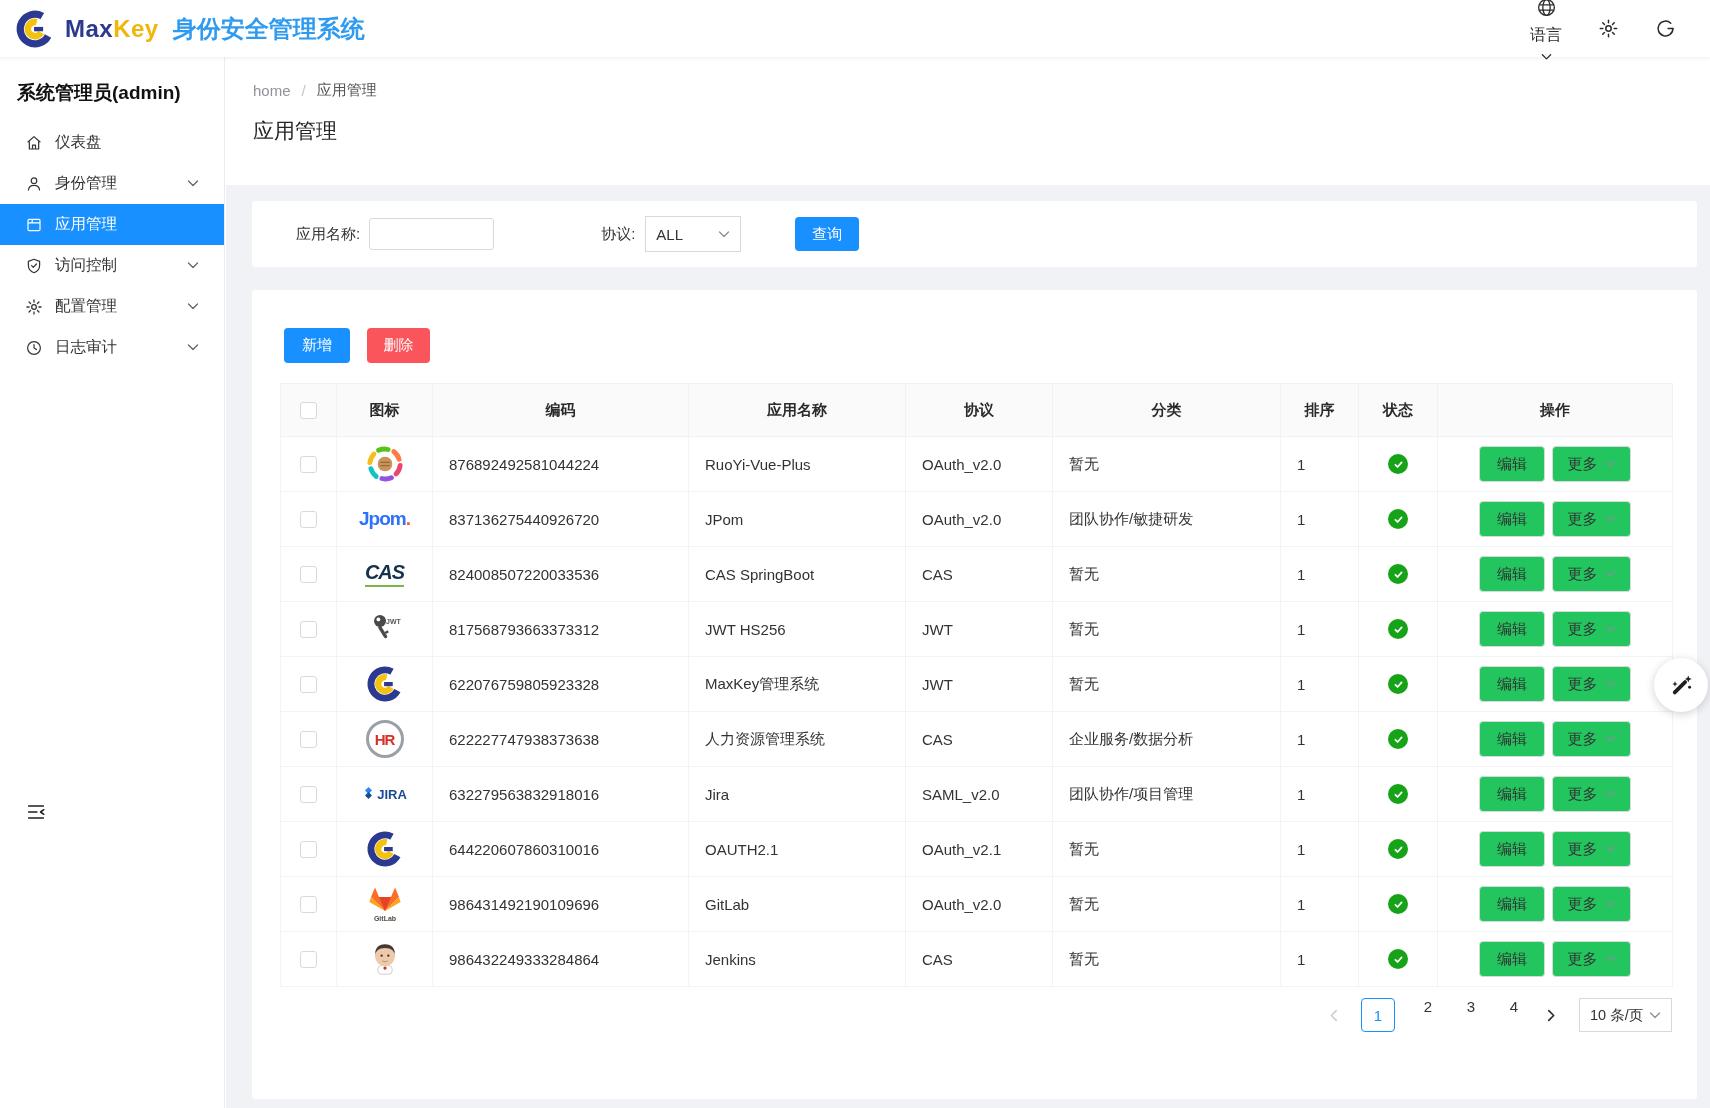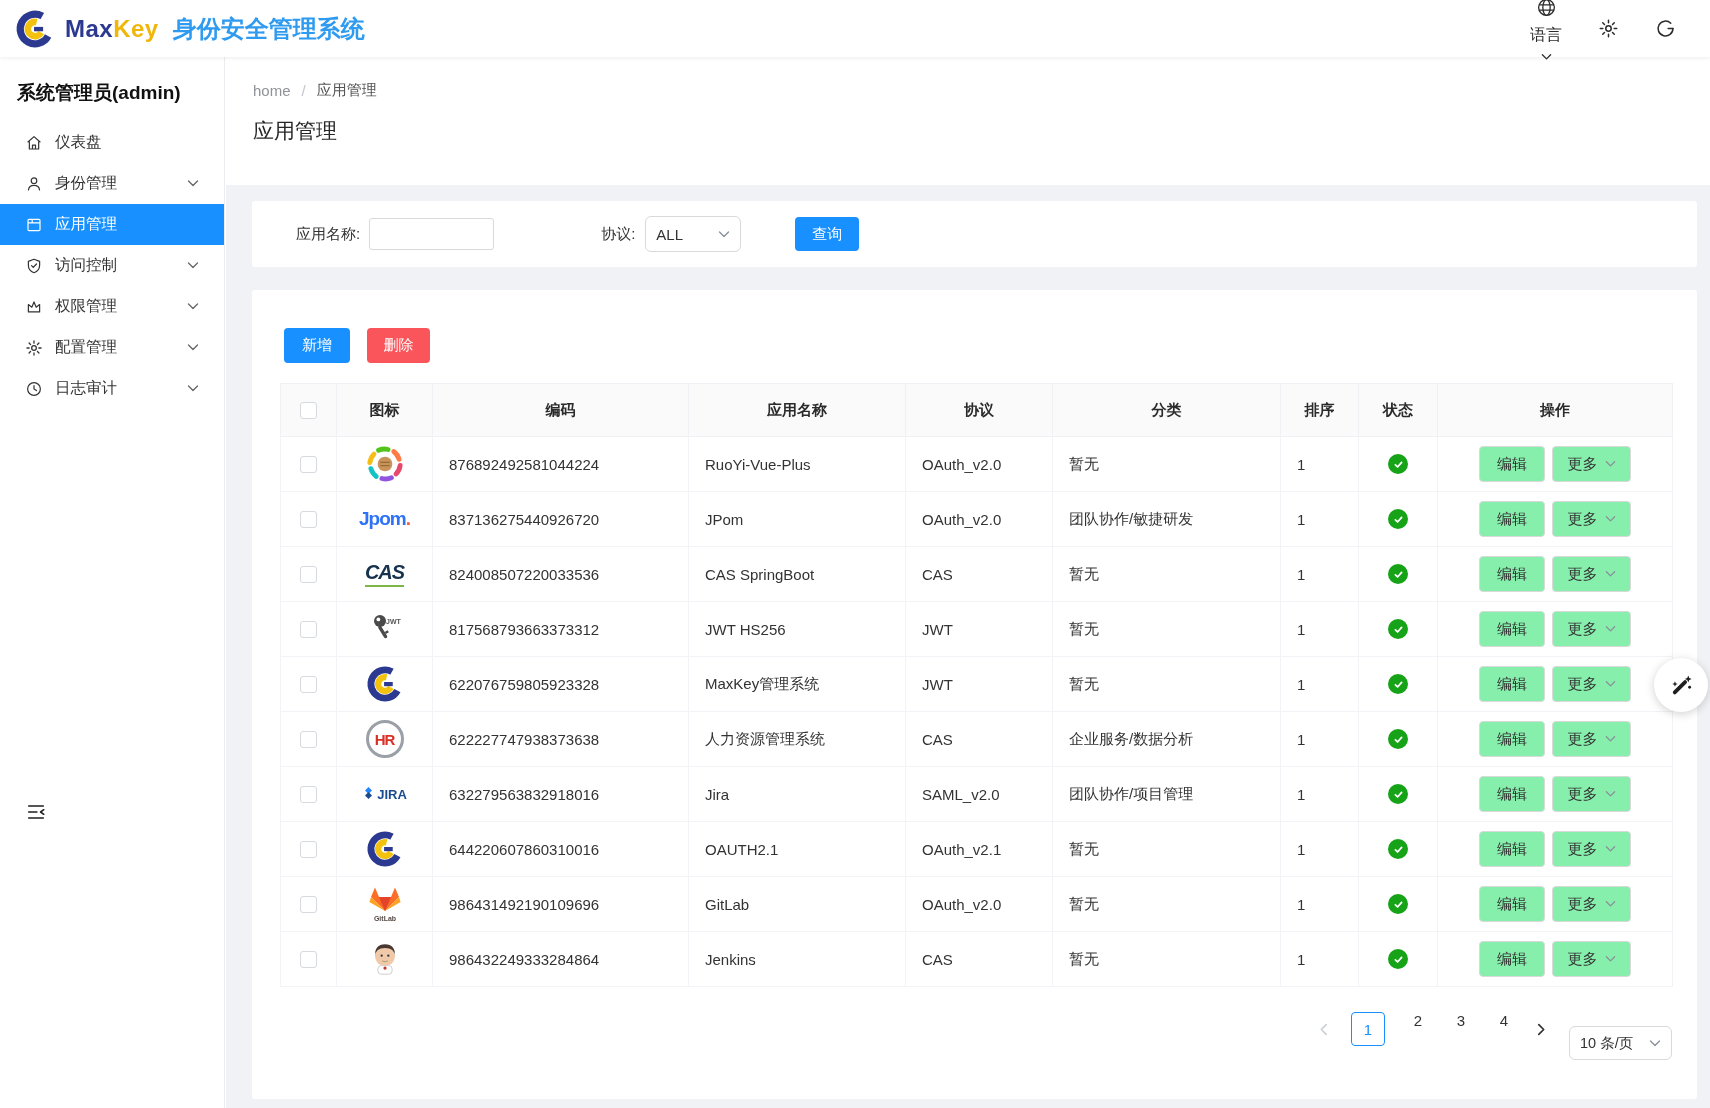"ALL" .select { border-radius: 6px -> 0 }
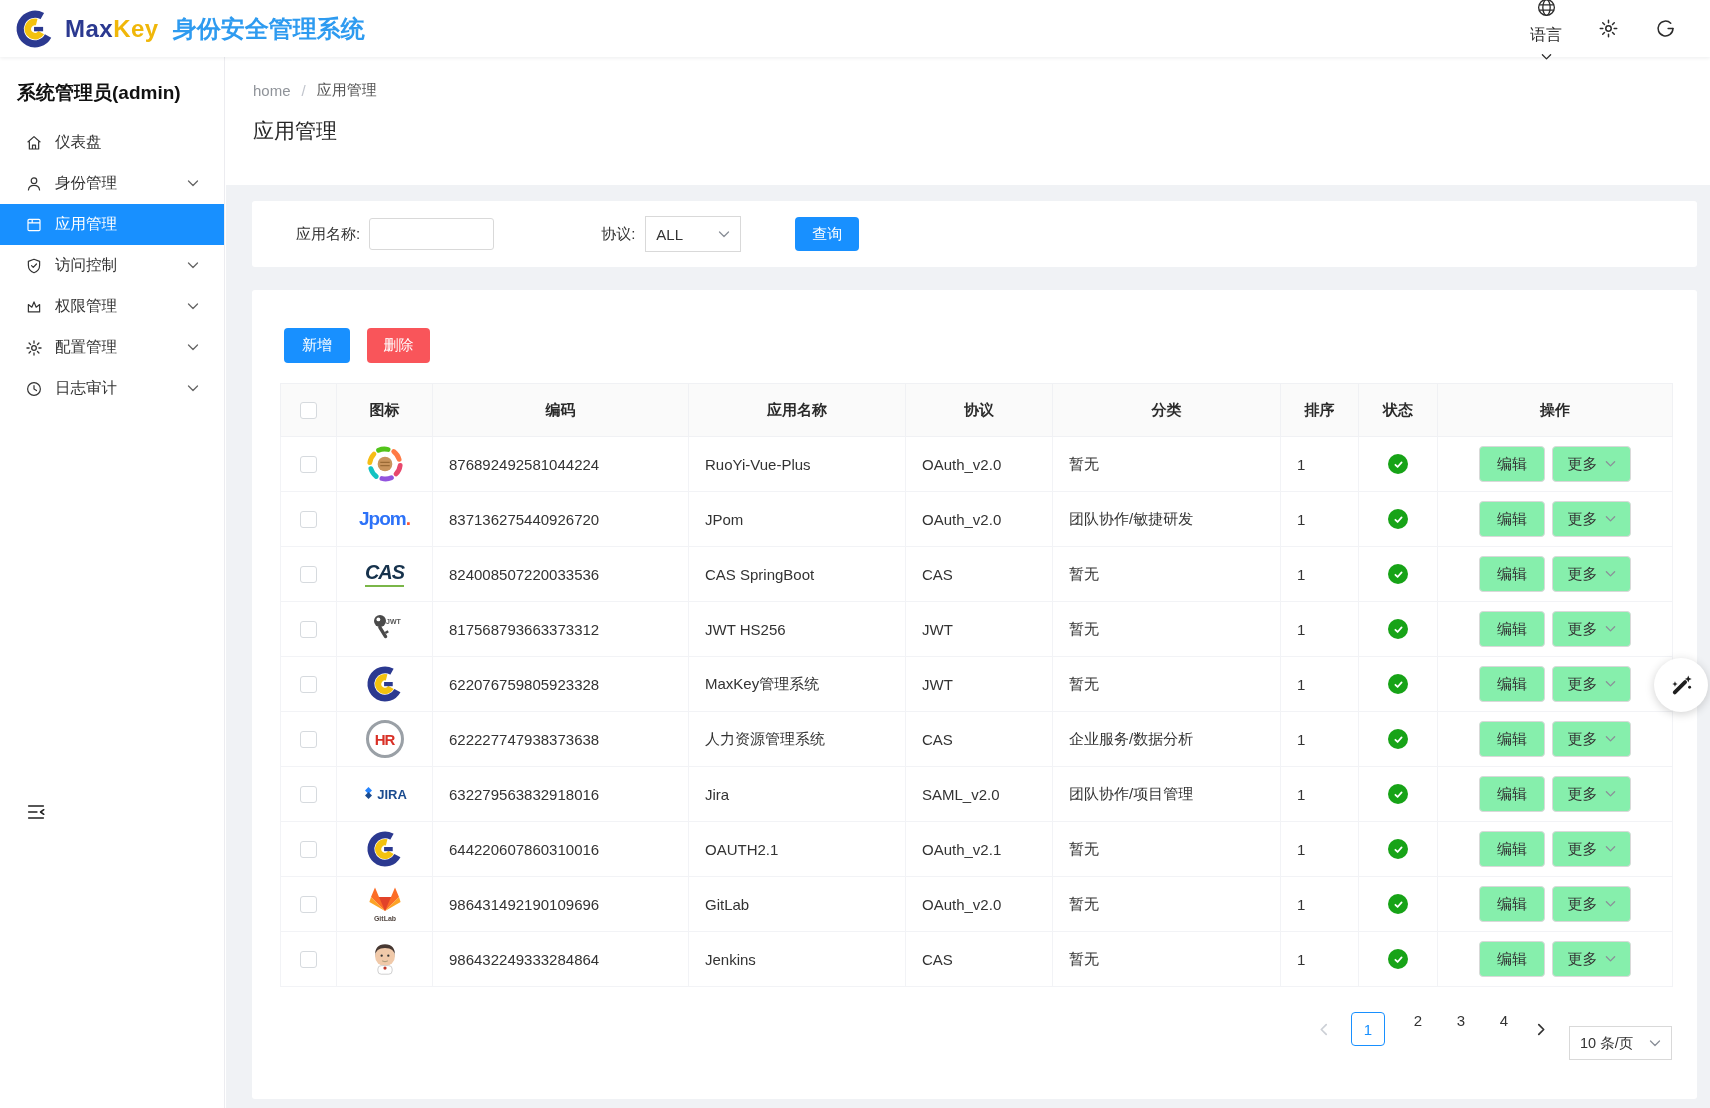"权限管理" div.menu-item { html: <div> <span> <svg> <path></path> </svg> </span> <span>权限管理</span> <span> <svg> <path></path> </svg> </span> </div> -> none }
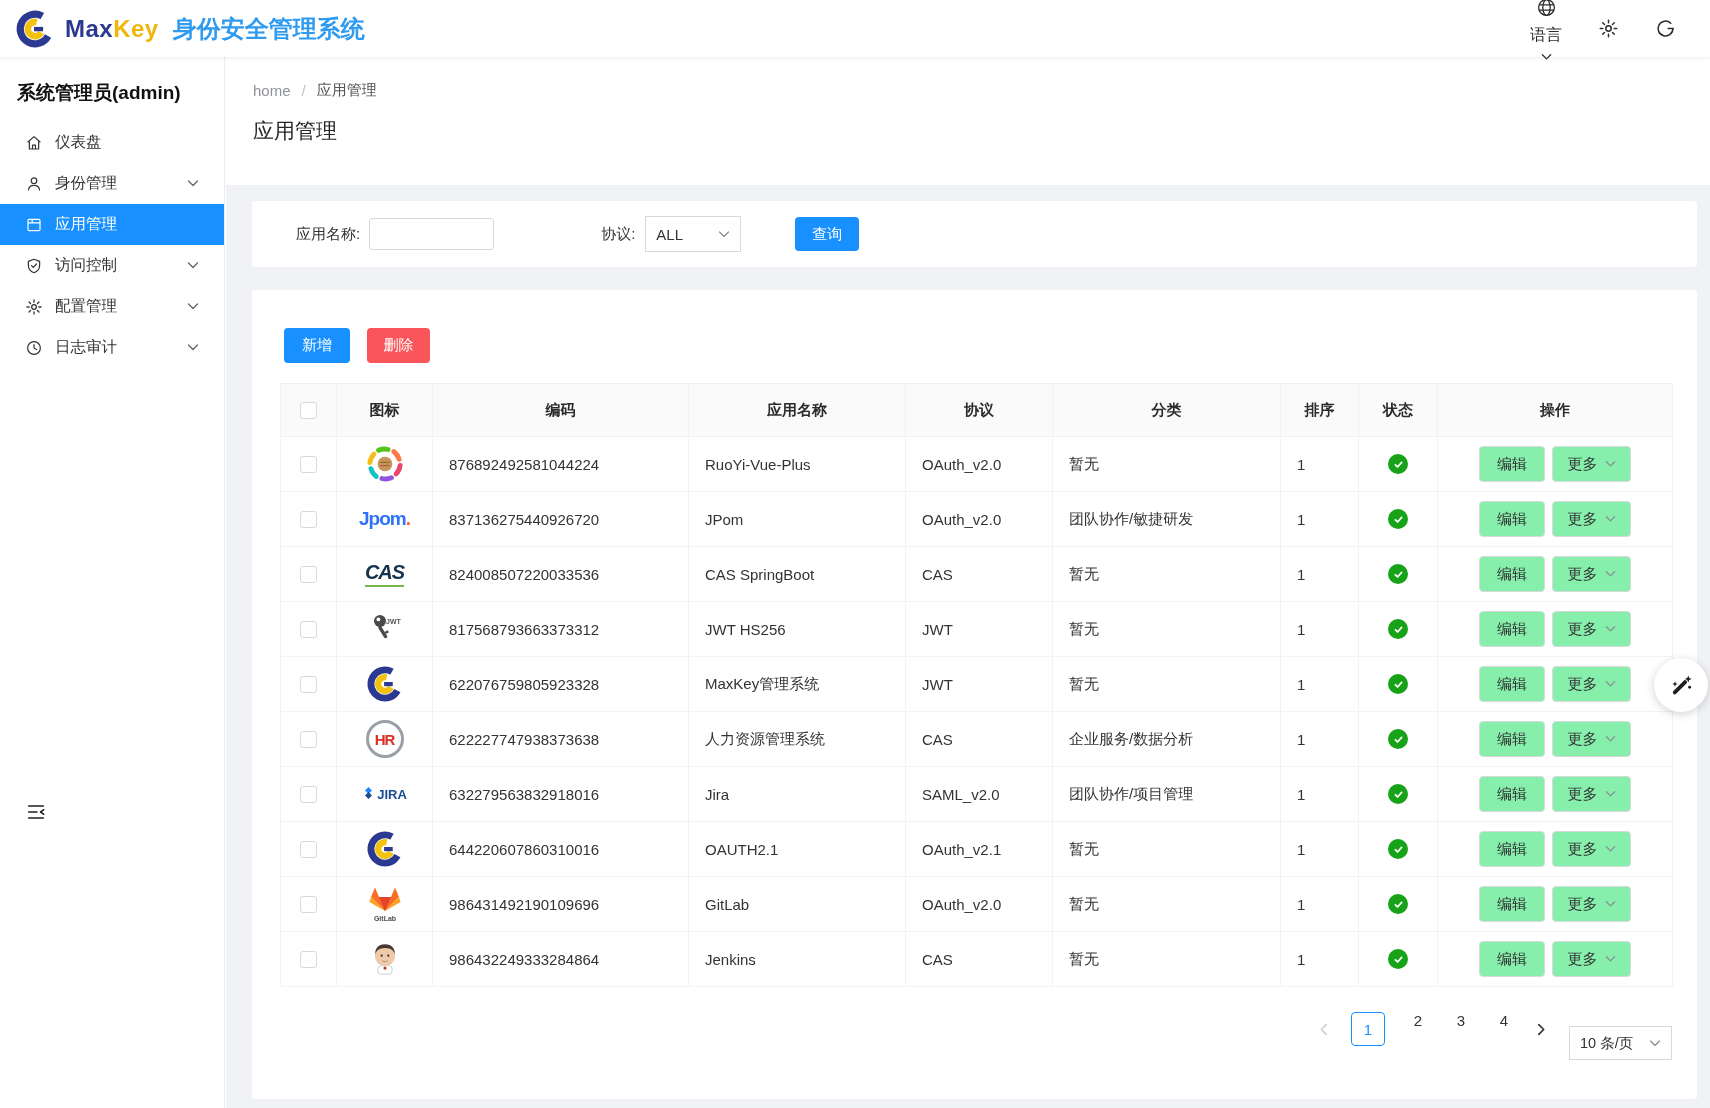"编辑" .btn-outline { background: #86efac -> #22c55e }
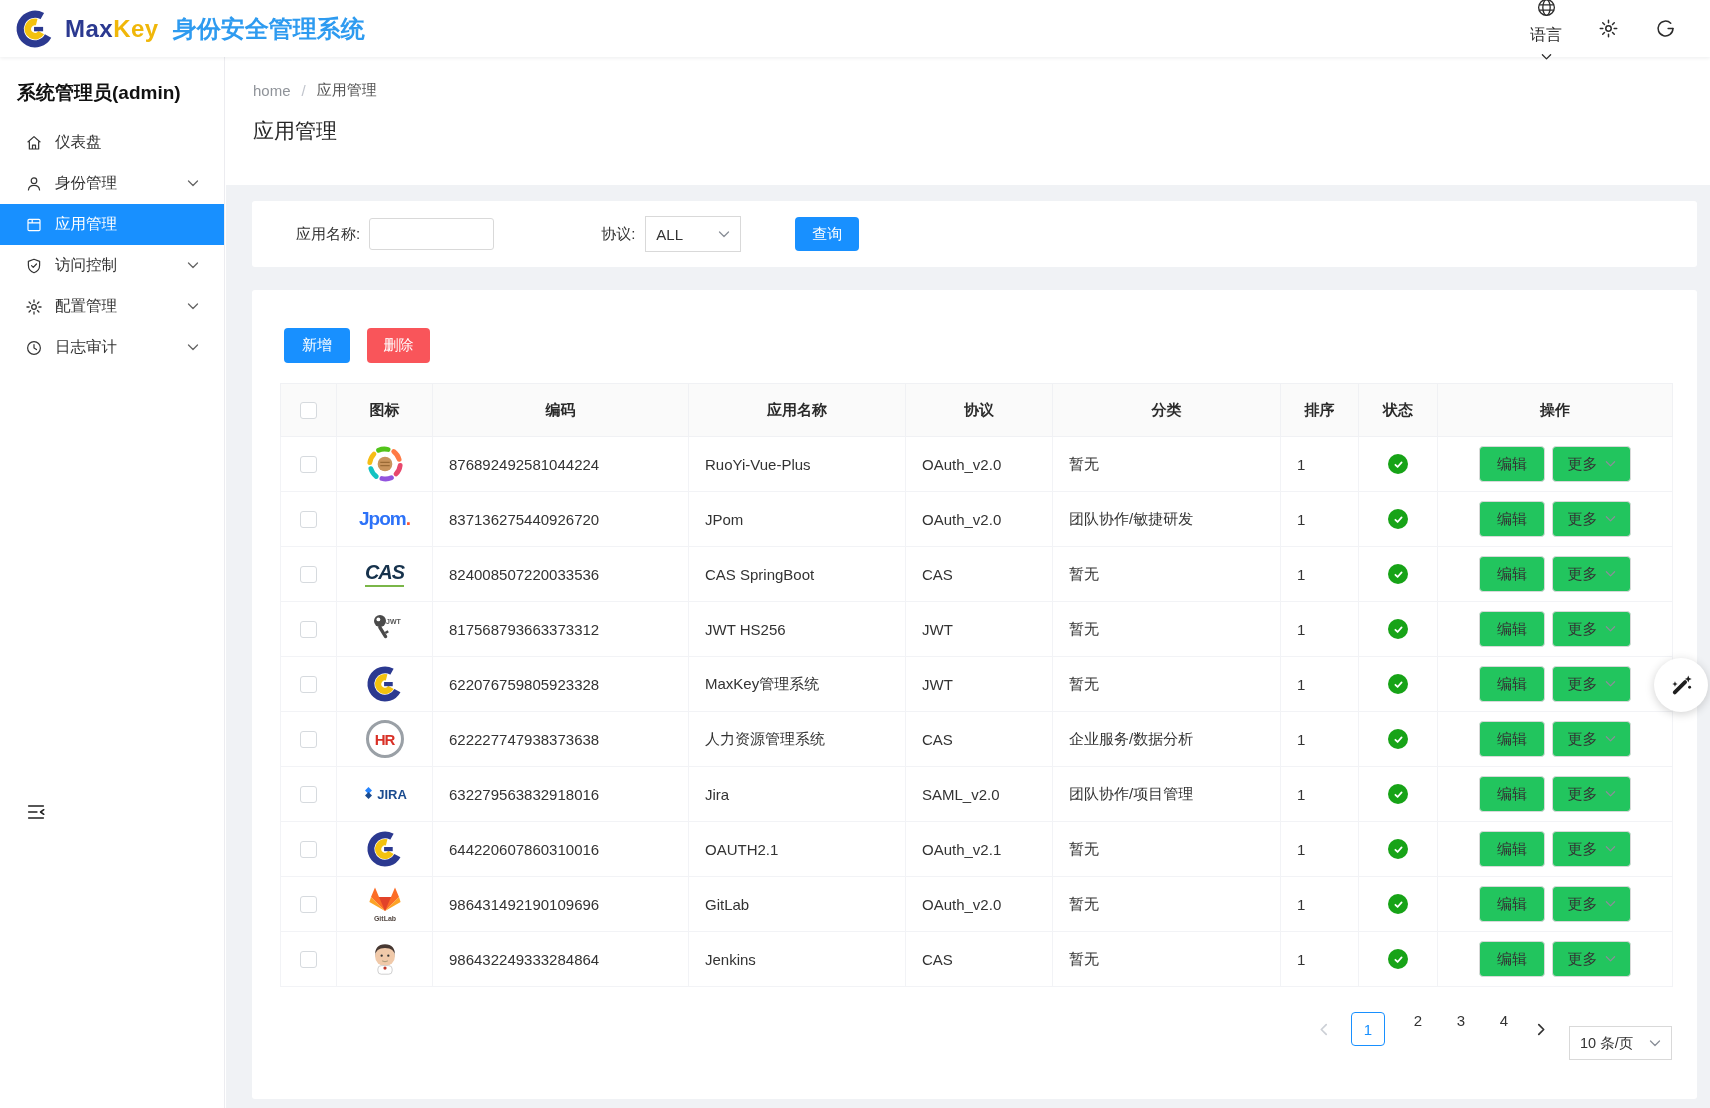"10 条/页" .page-size-select { margin-top: 28px -> none; width: 103px -> 93px }
